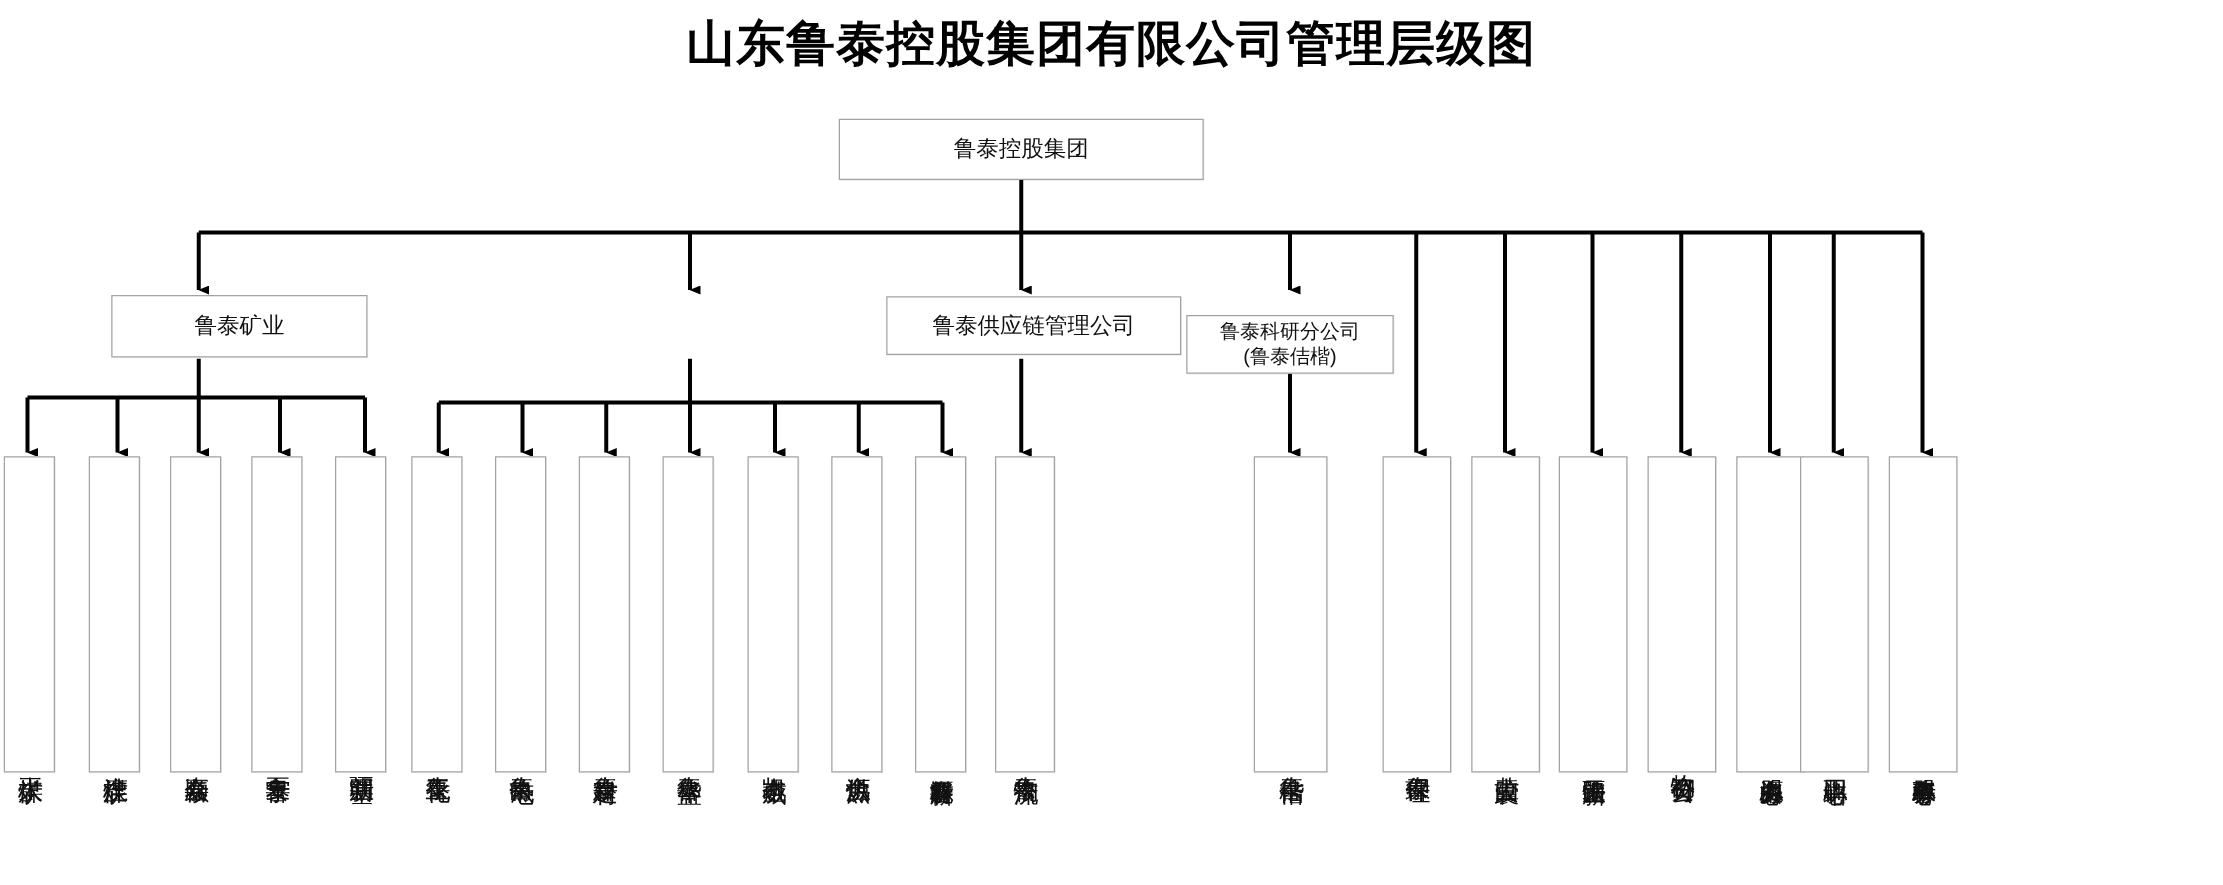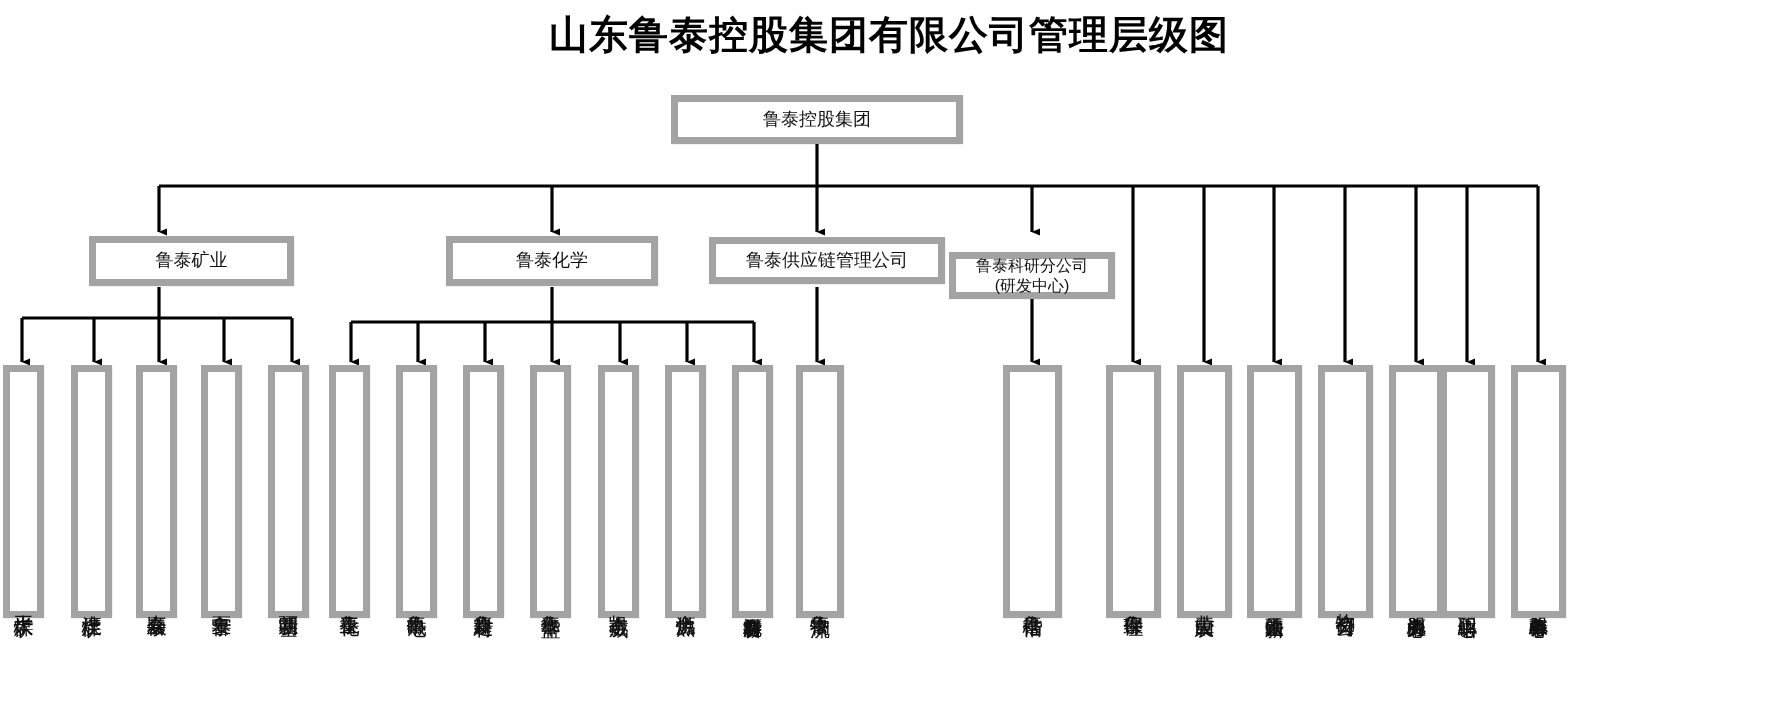"鲁泰控股集团" .node { border: 7px solid #a3a3a3 -> 1px solid #a3a3a3 }
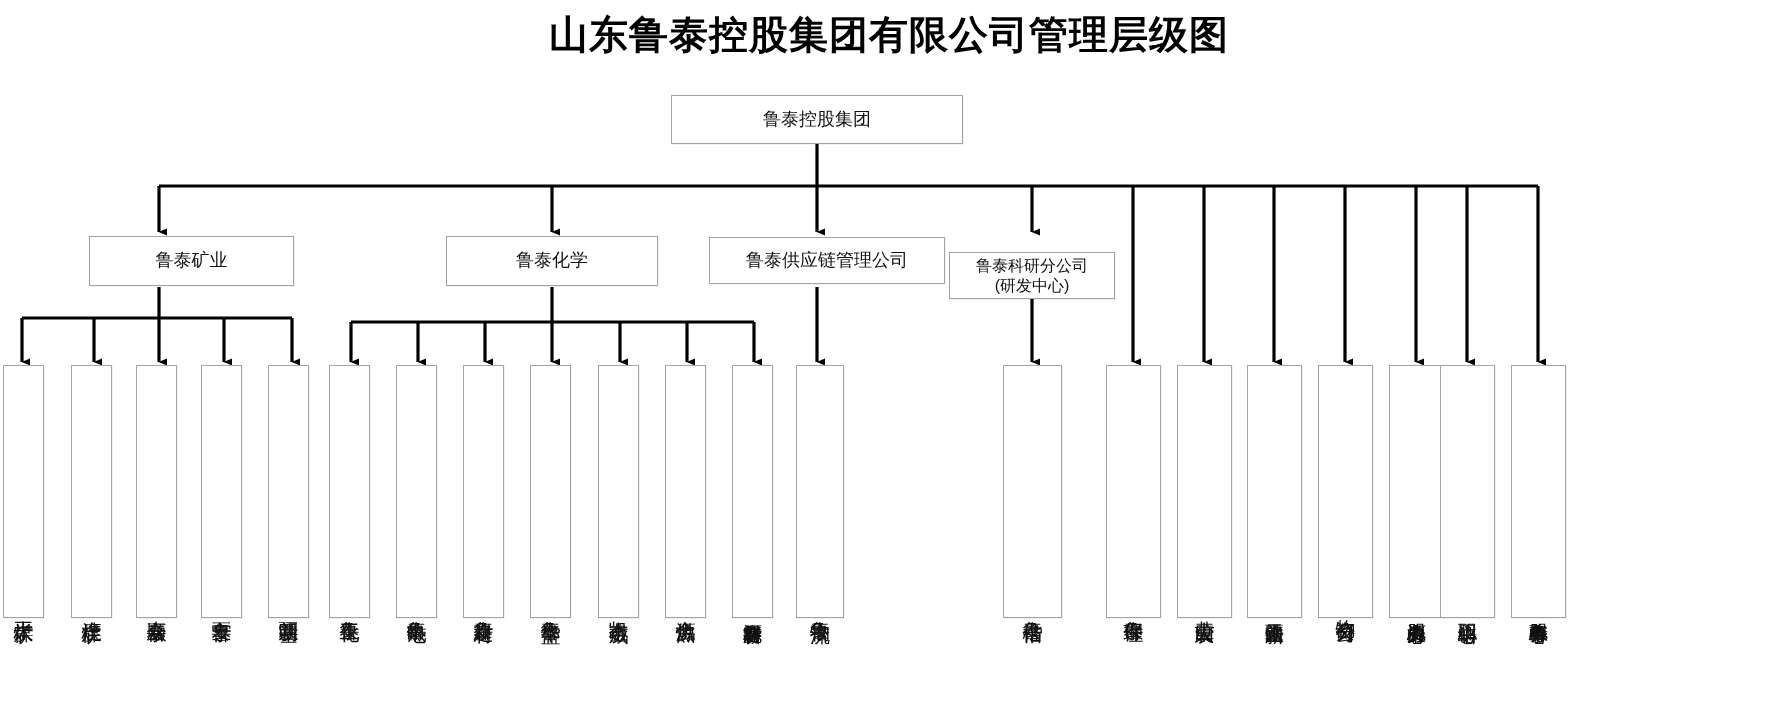"鲁泰化学" div.node { html: <div> <span>鲁泰化学</span> </div> -> none }
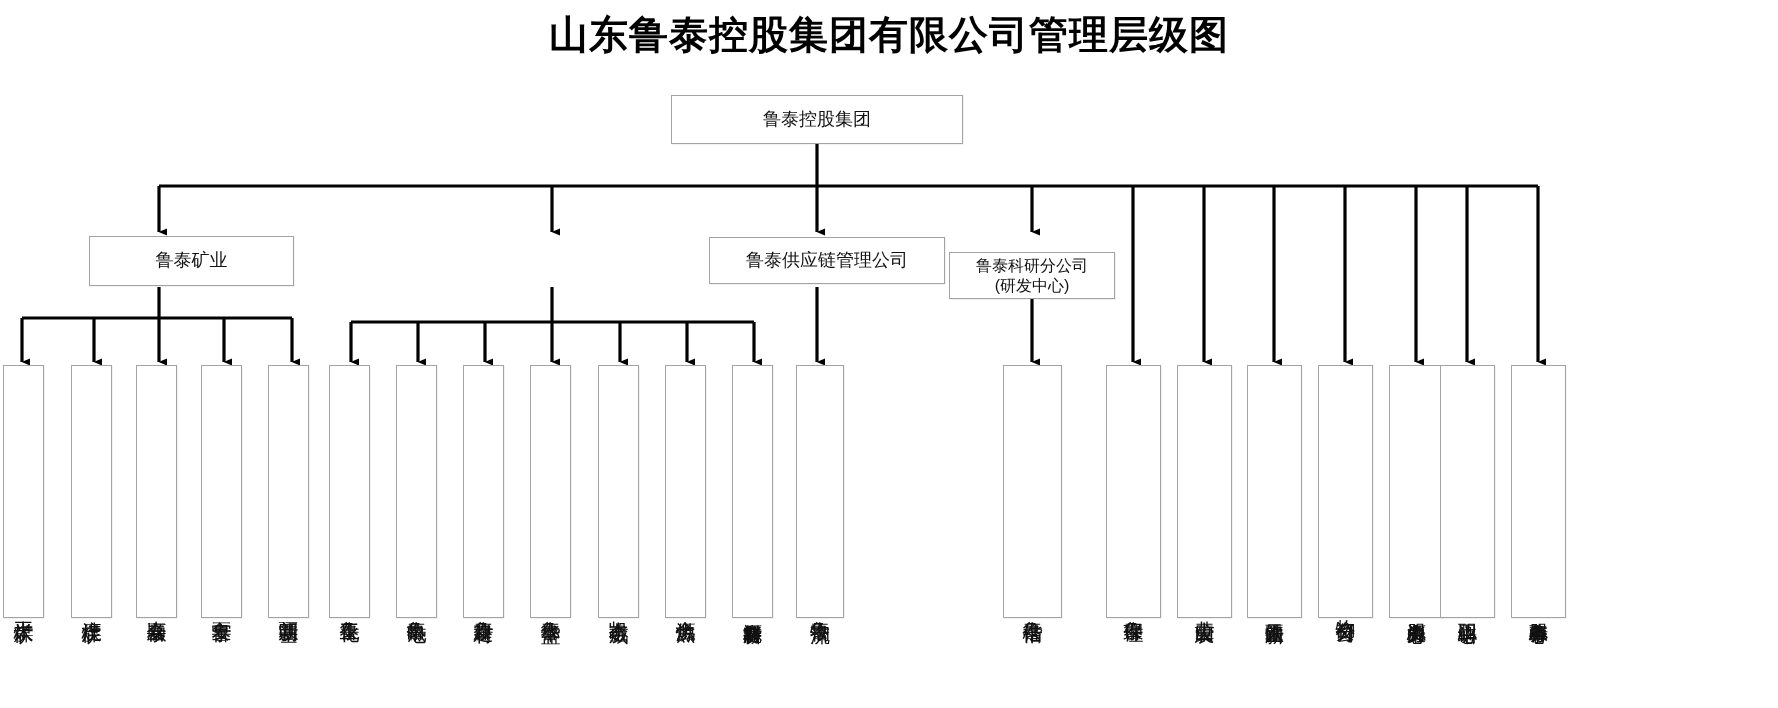"(研发中心)" span { text: 研发中心 -> 鲁泰佶楷 }
